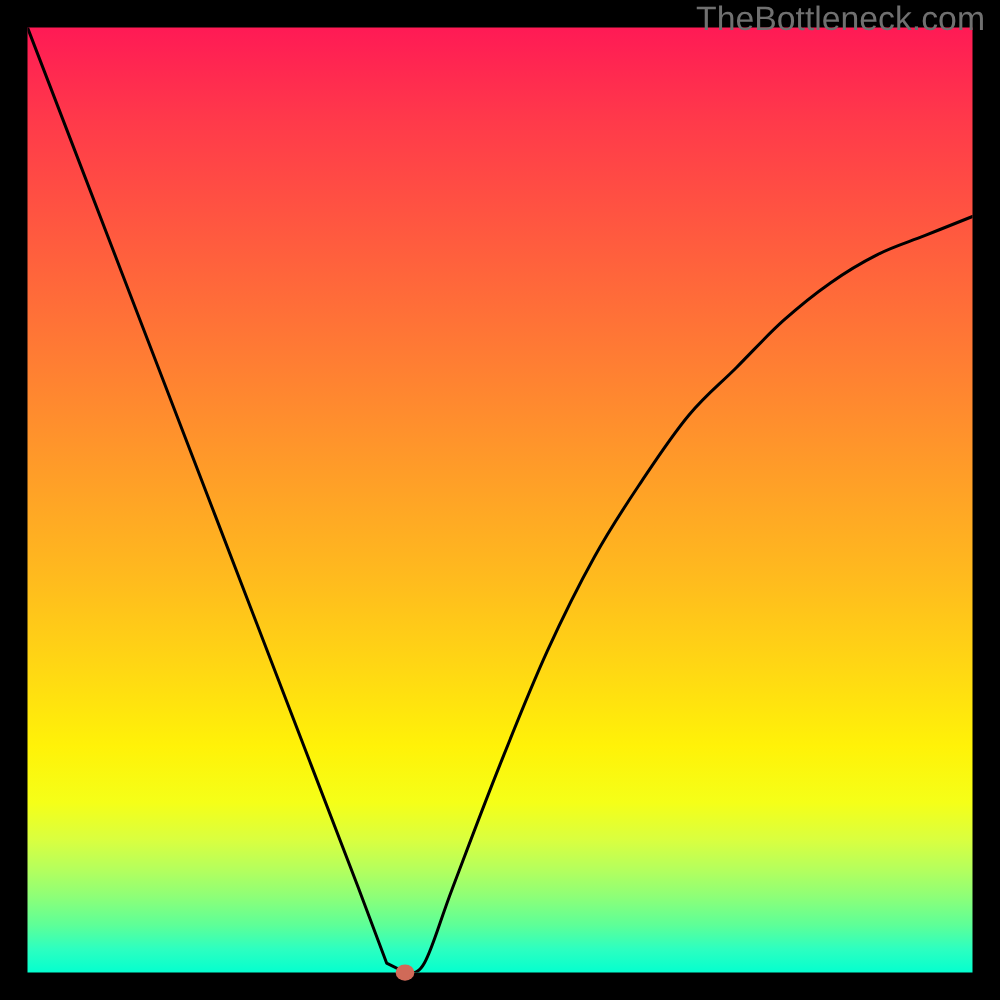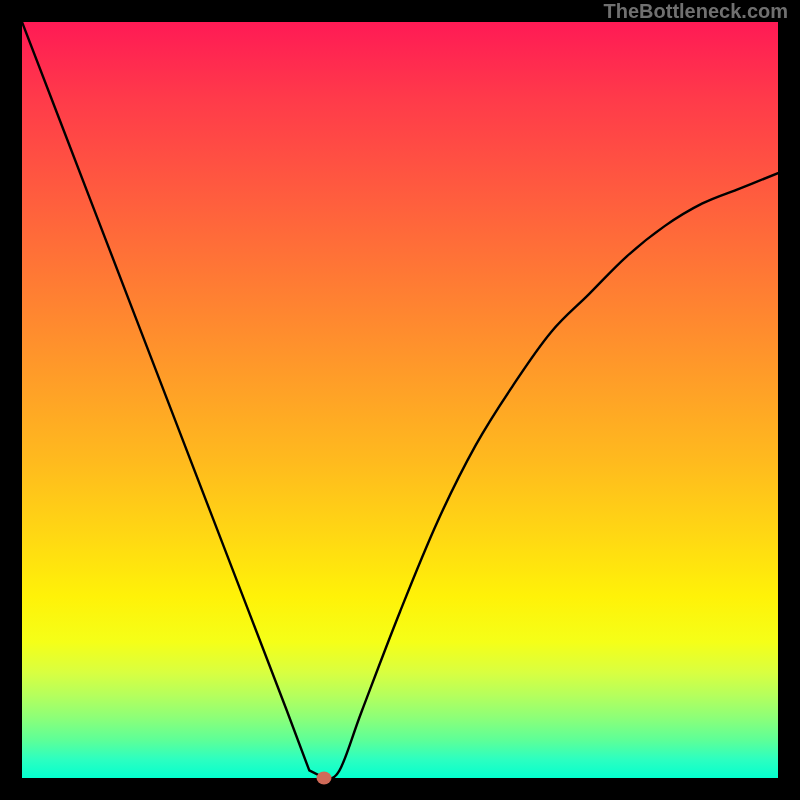"TheBottleneck.com" .watermark { font-size: 20px -> 27px; font-weight: 700 -> 400 }
